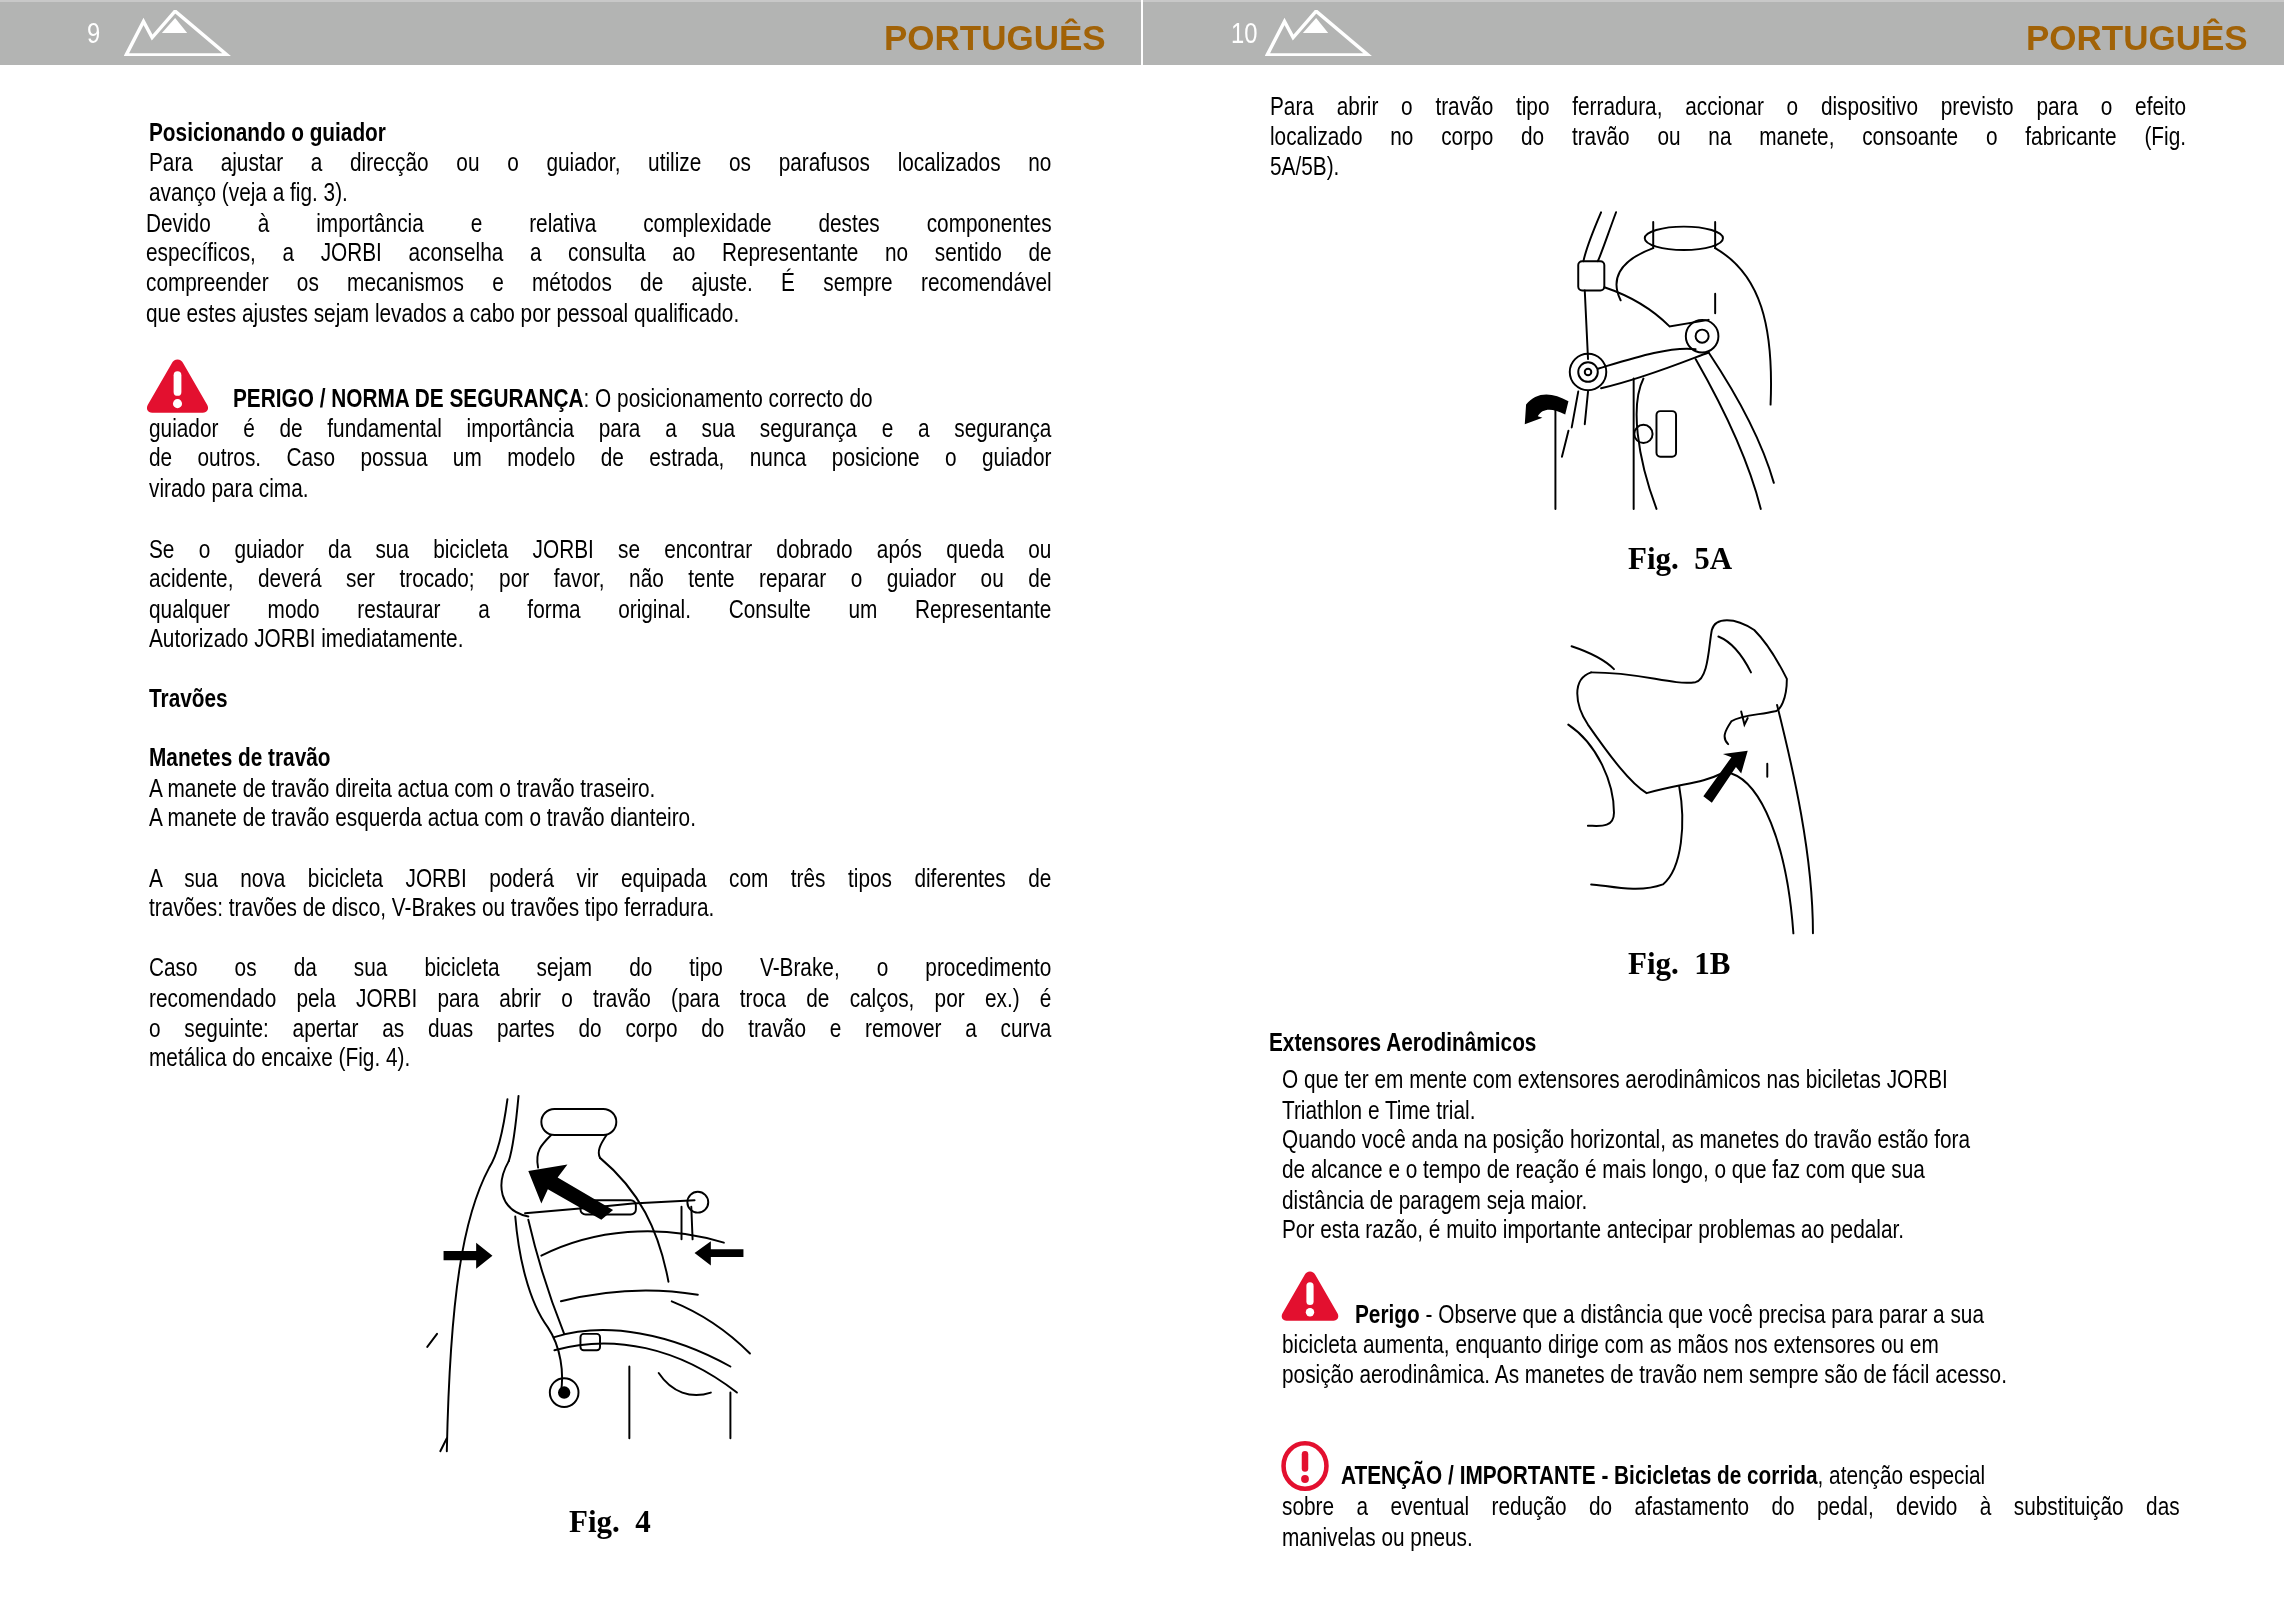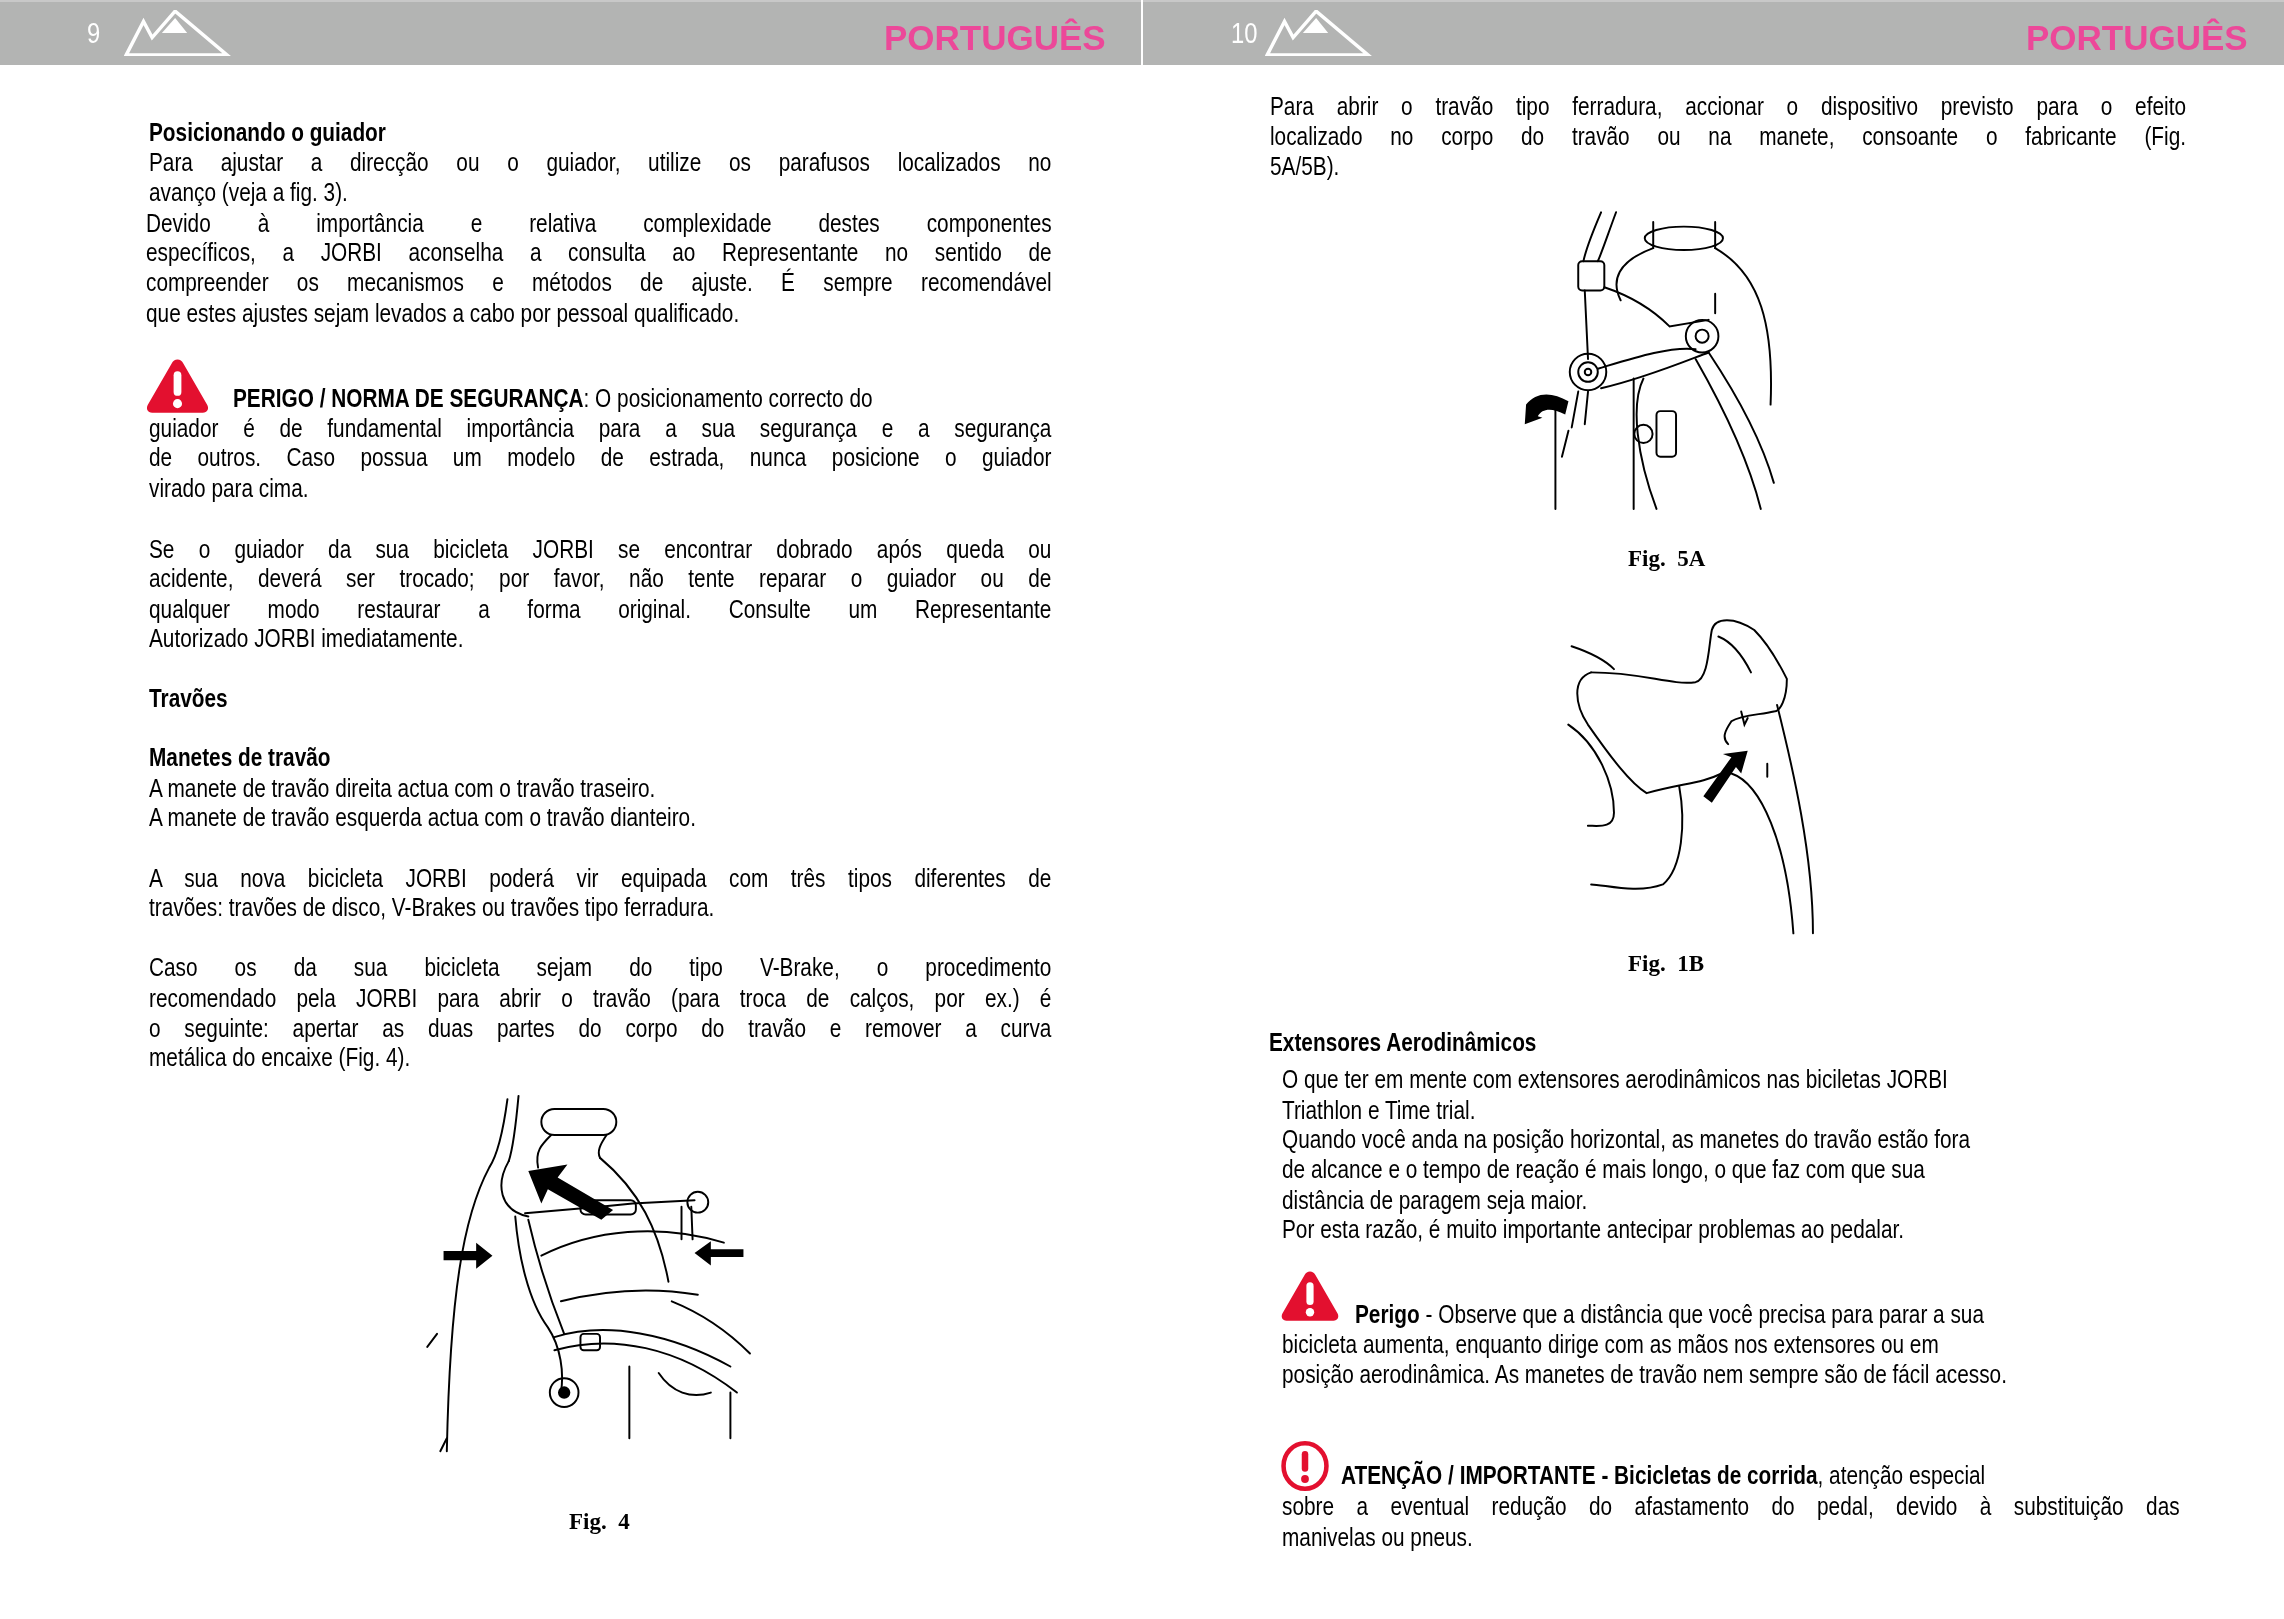"PORTUGUÊS" .lang { color: #ec4899 -> #a16207 }
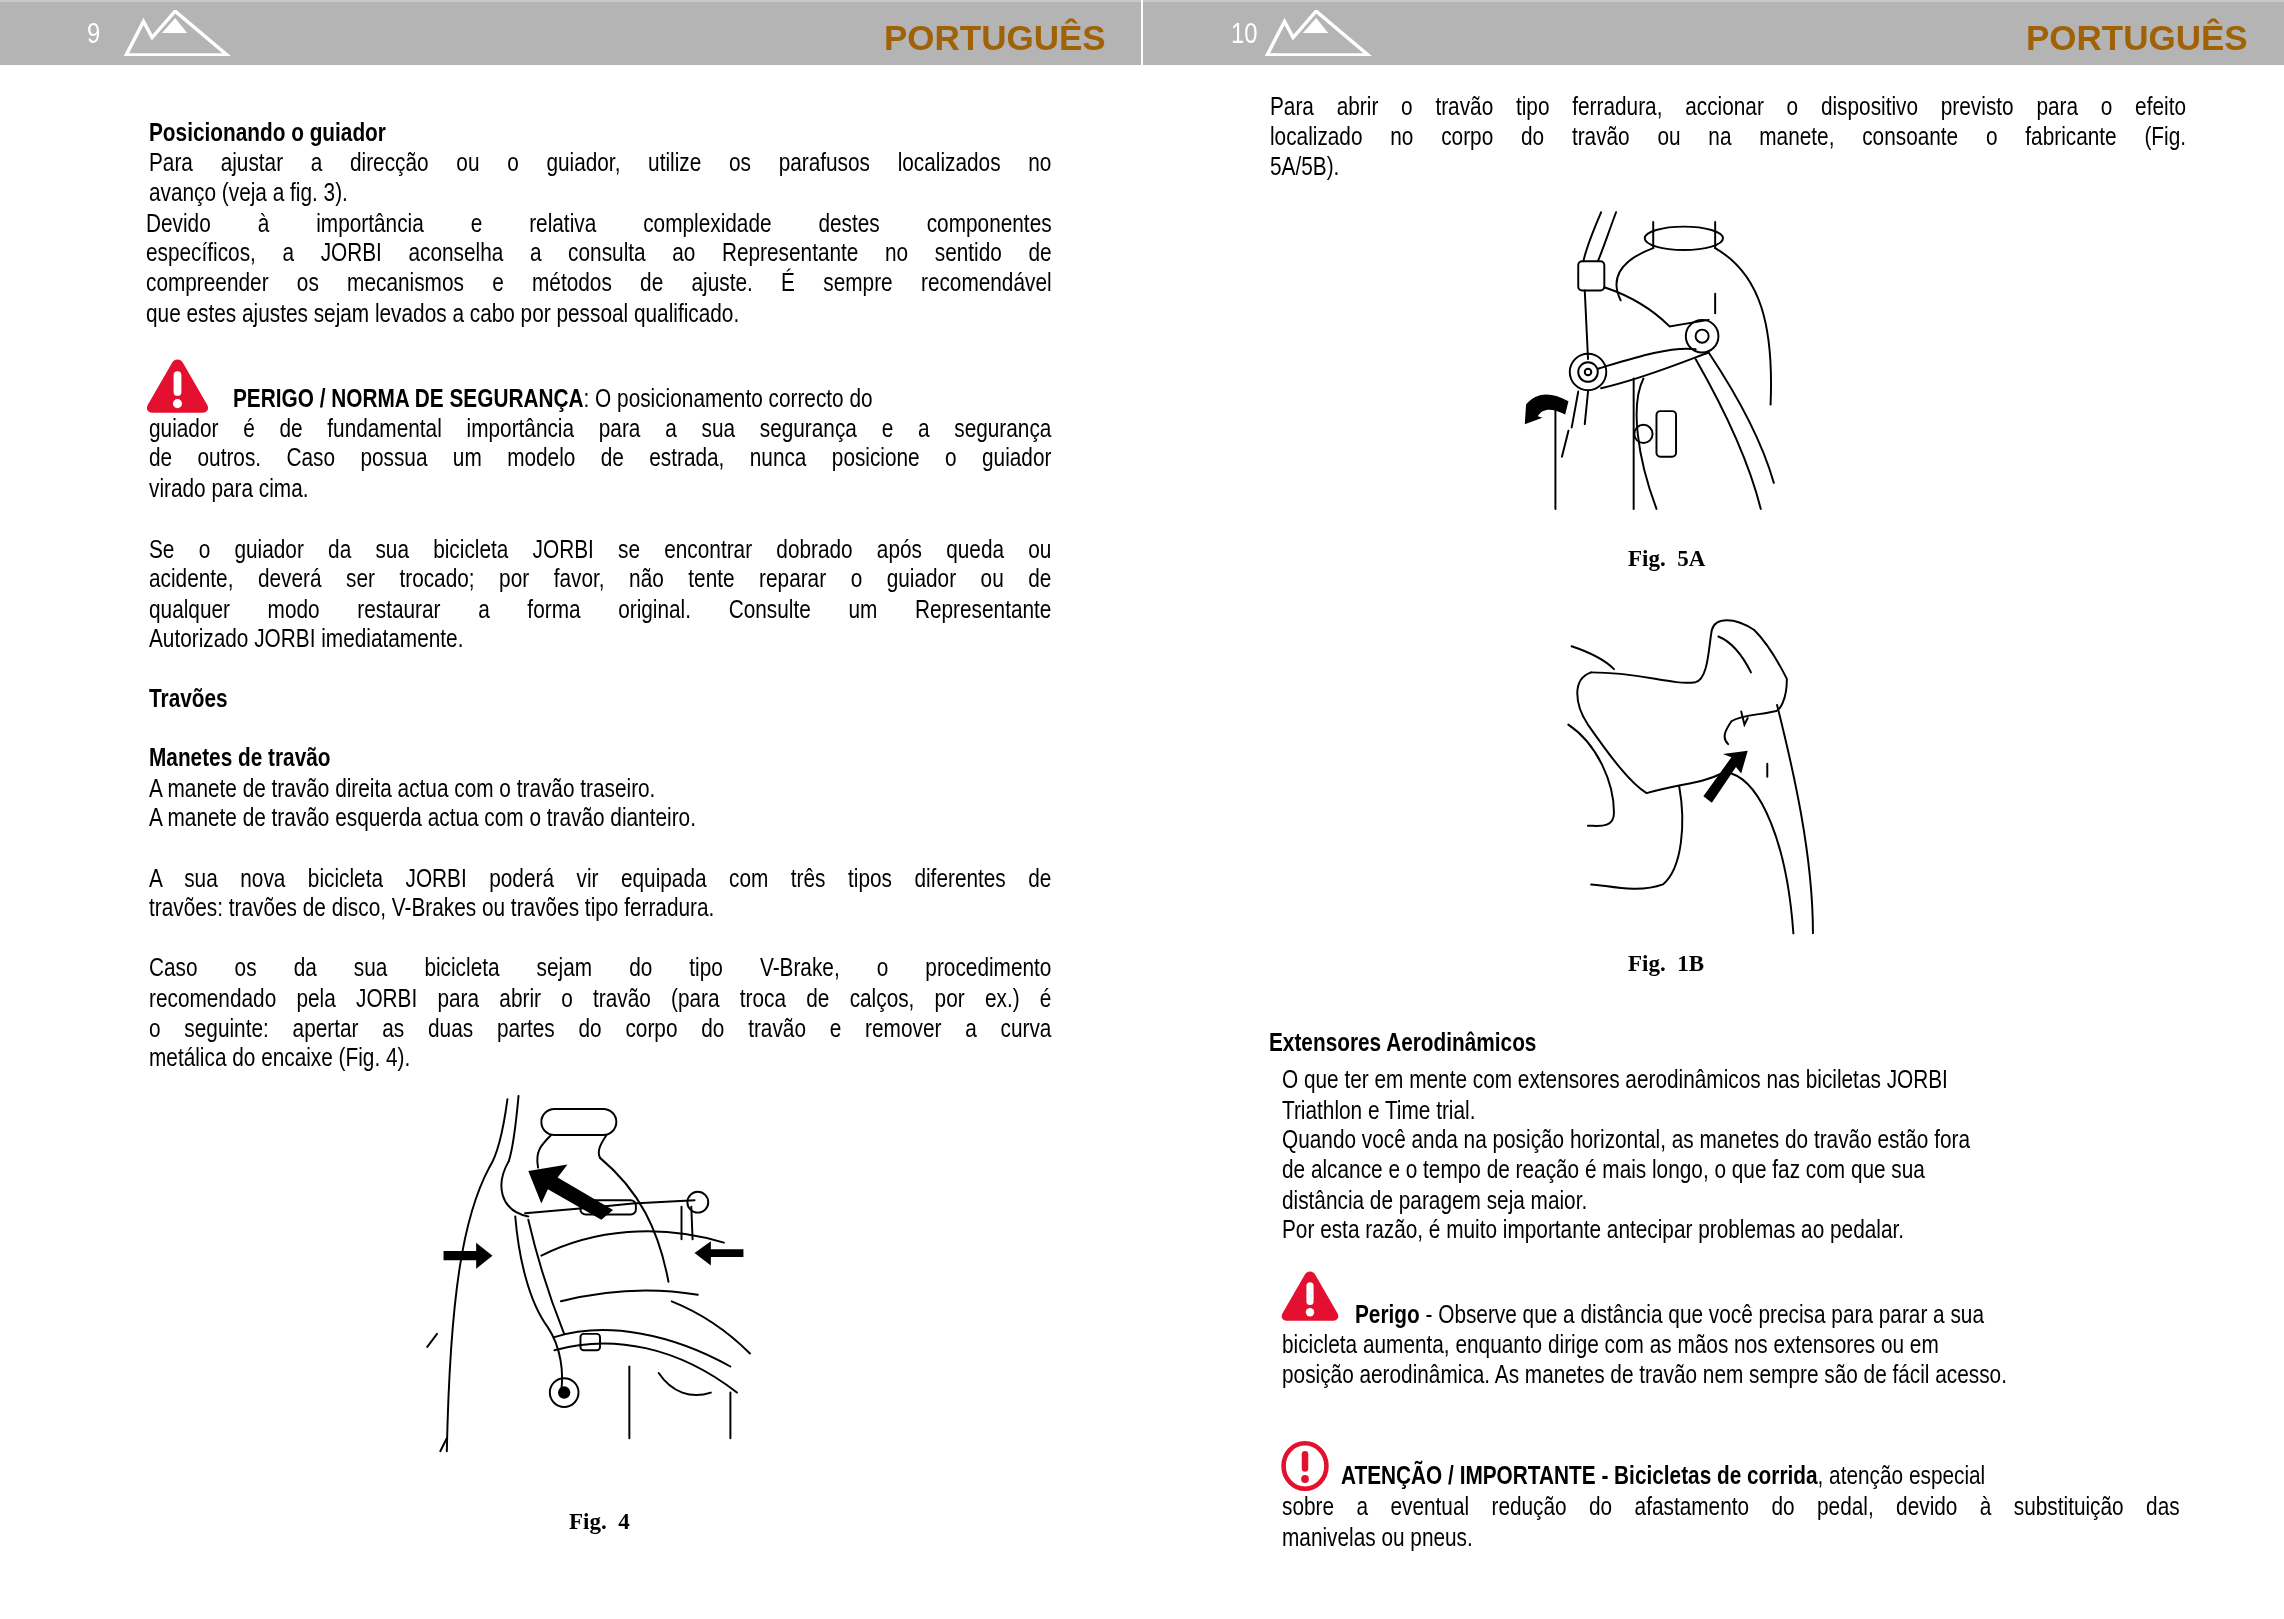"Fig. 5A" .caption { font-size: 23px -> 31px }
